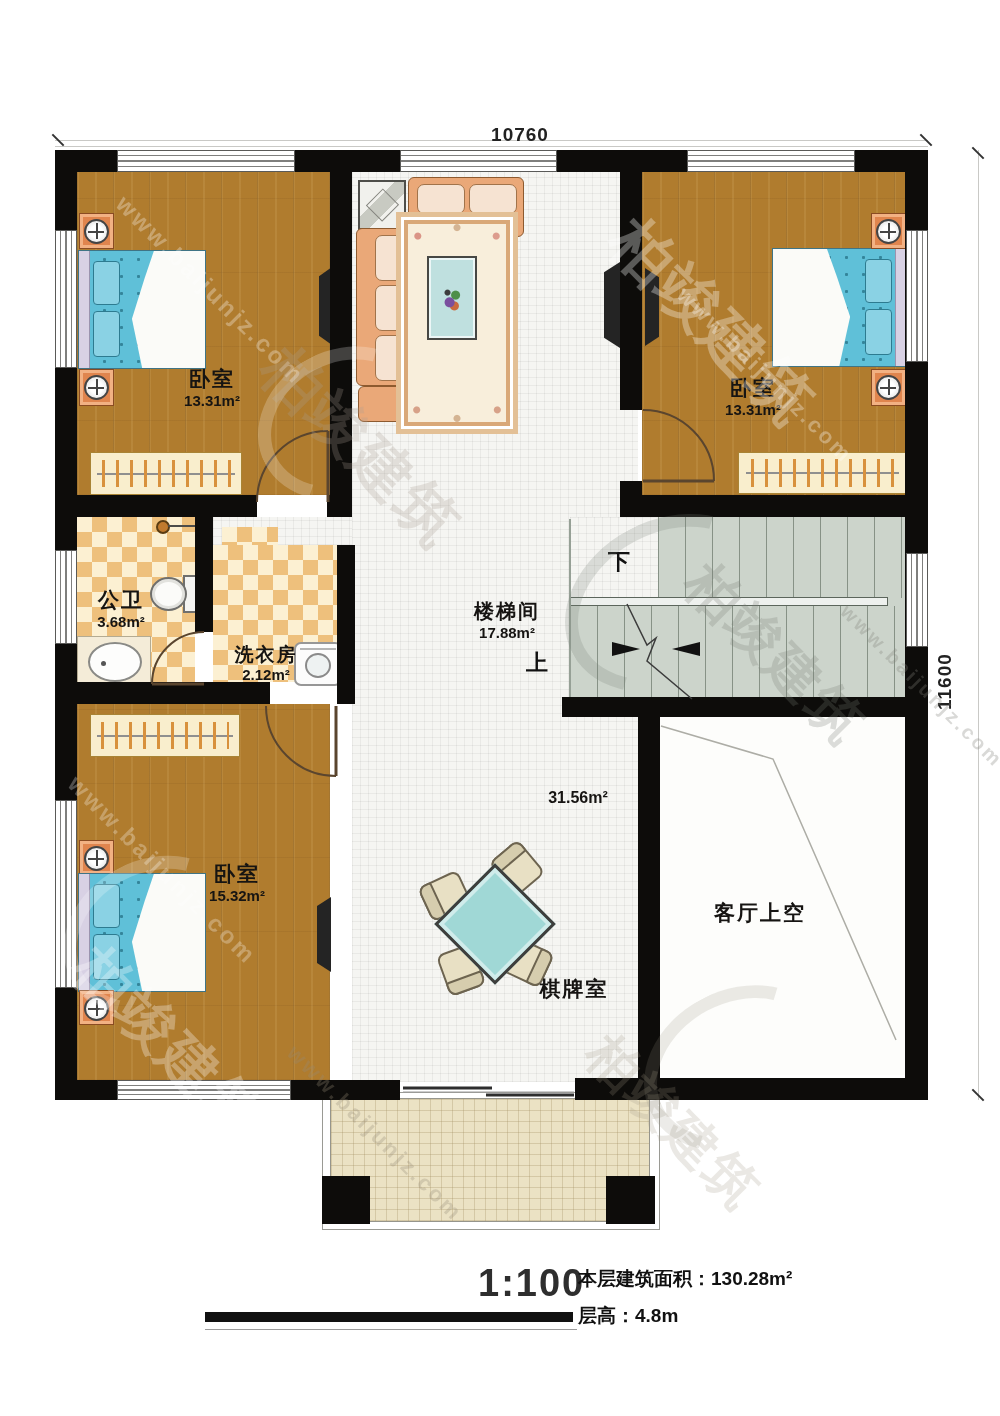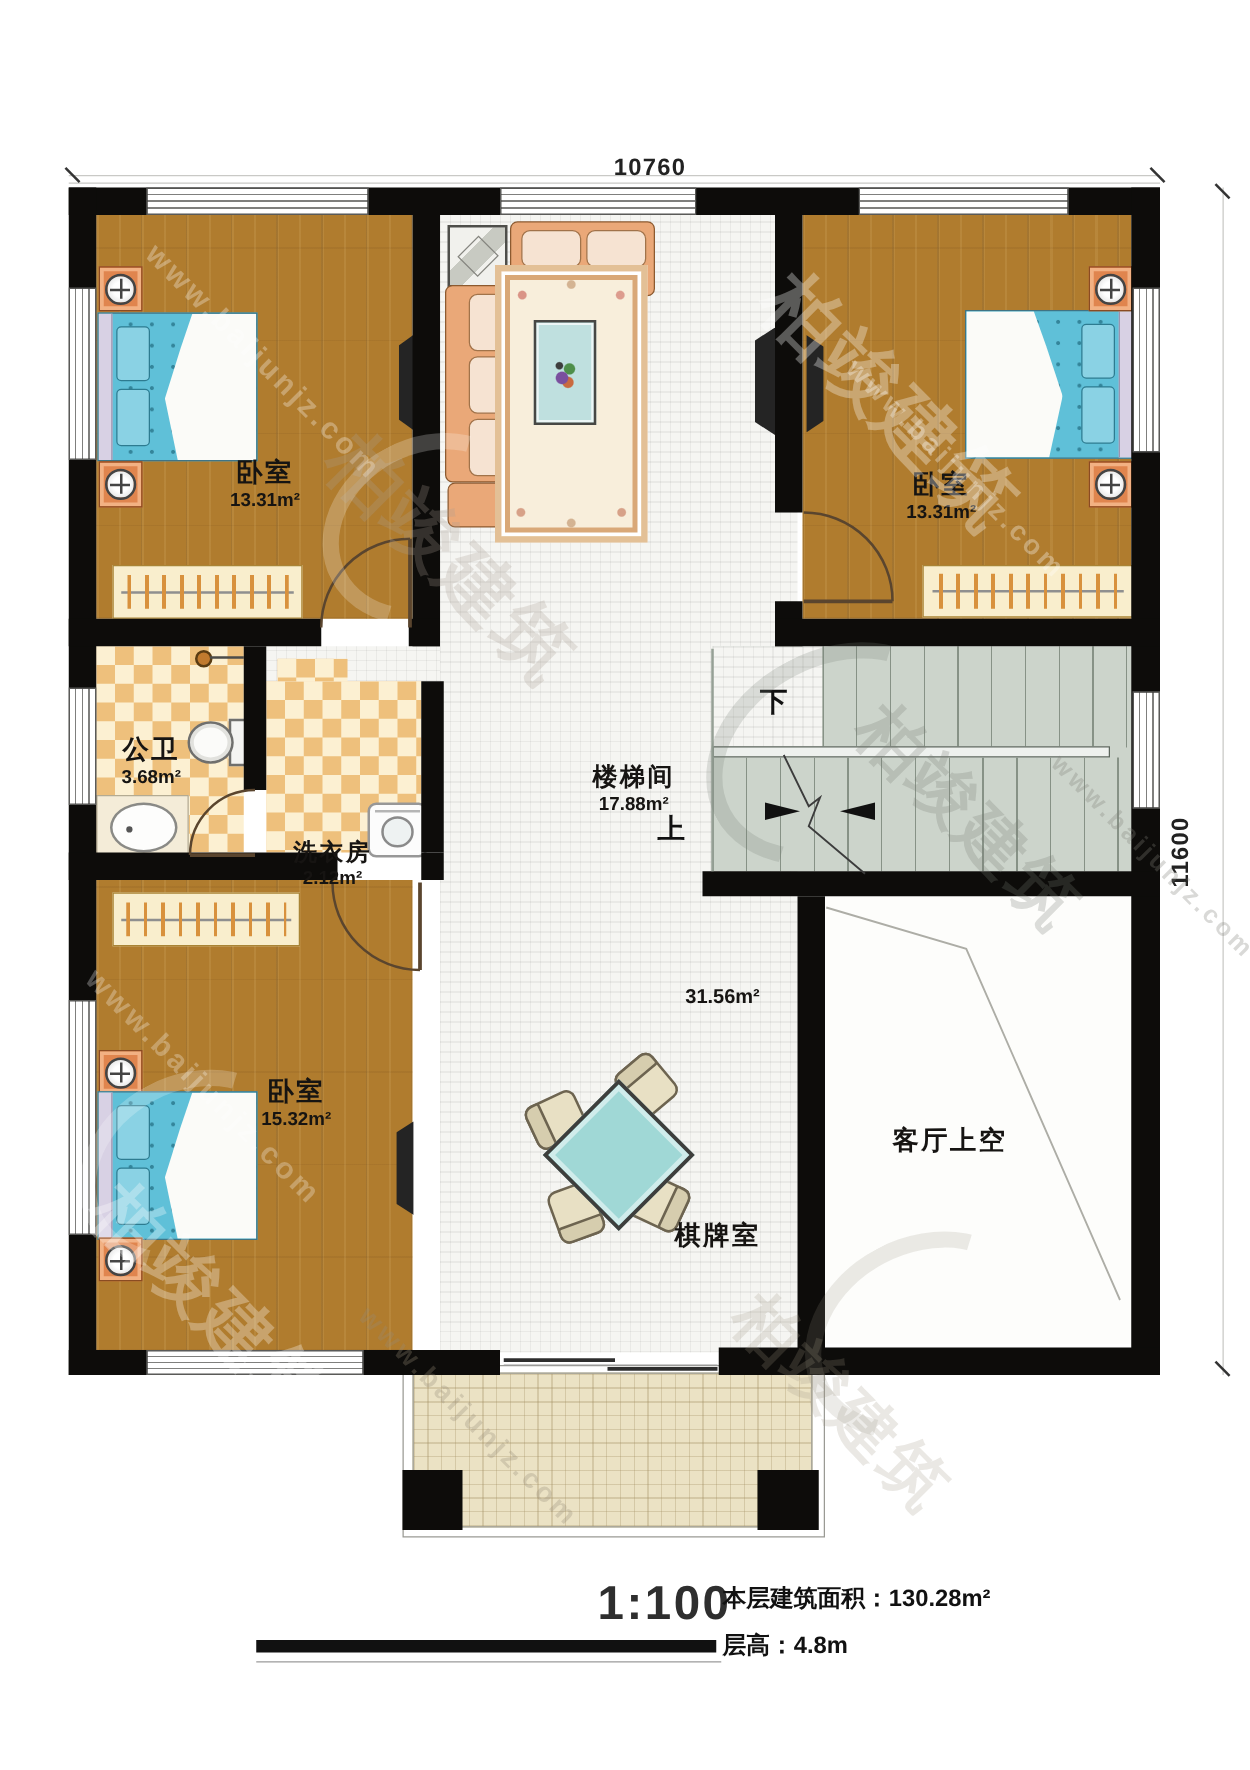"楼梯间" div.abs { margin-top: 11px -> none }
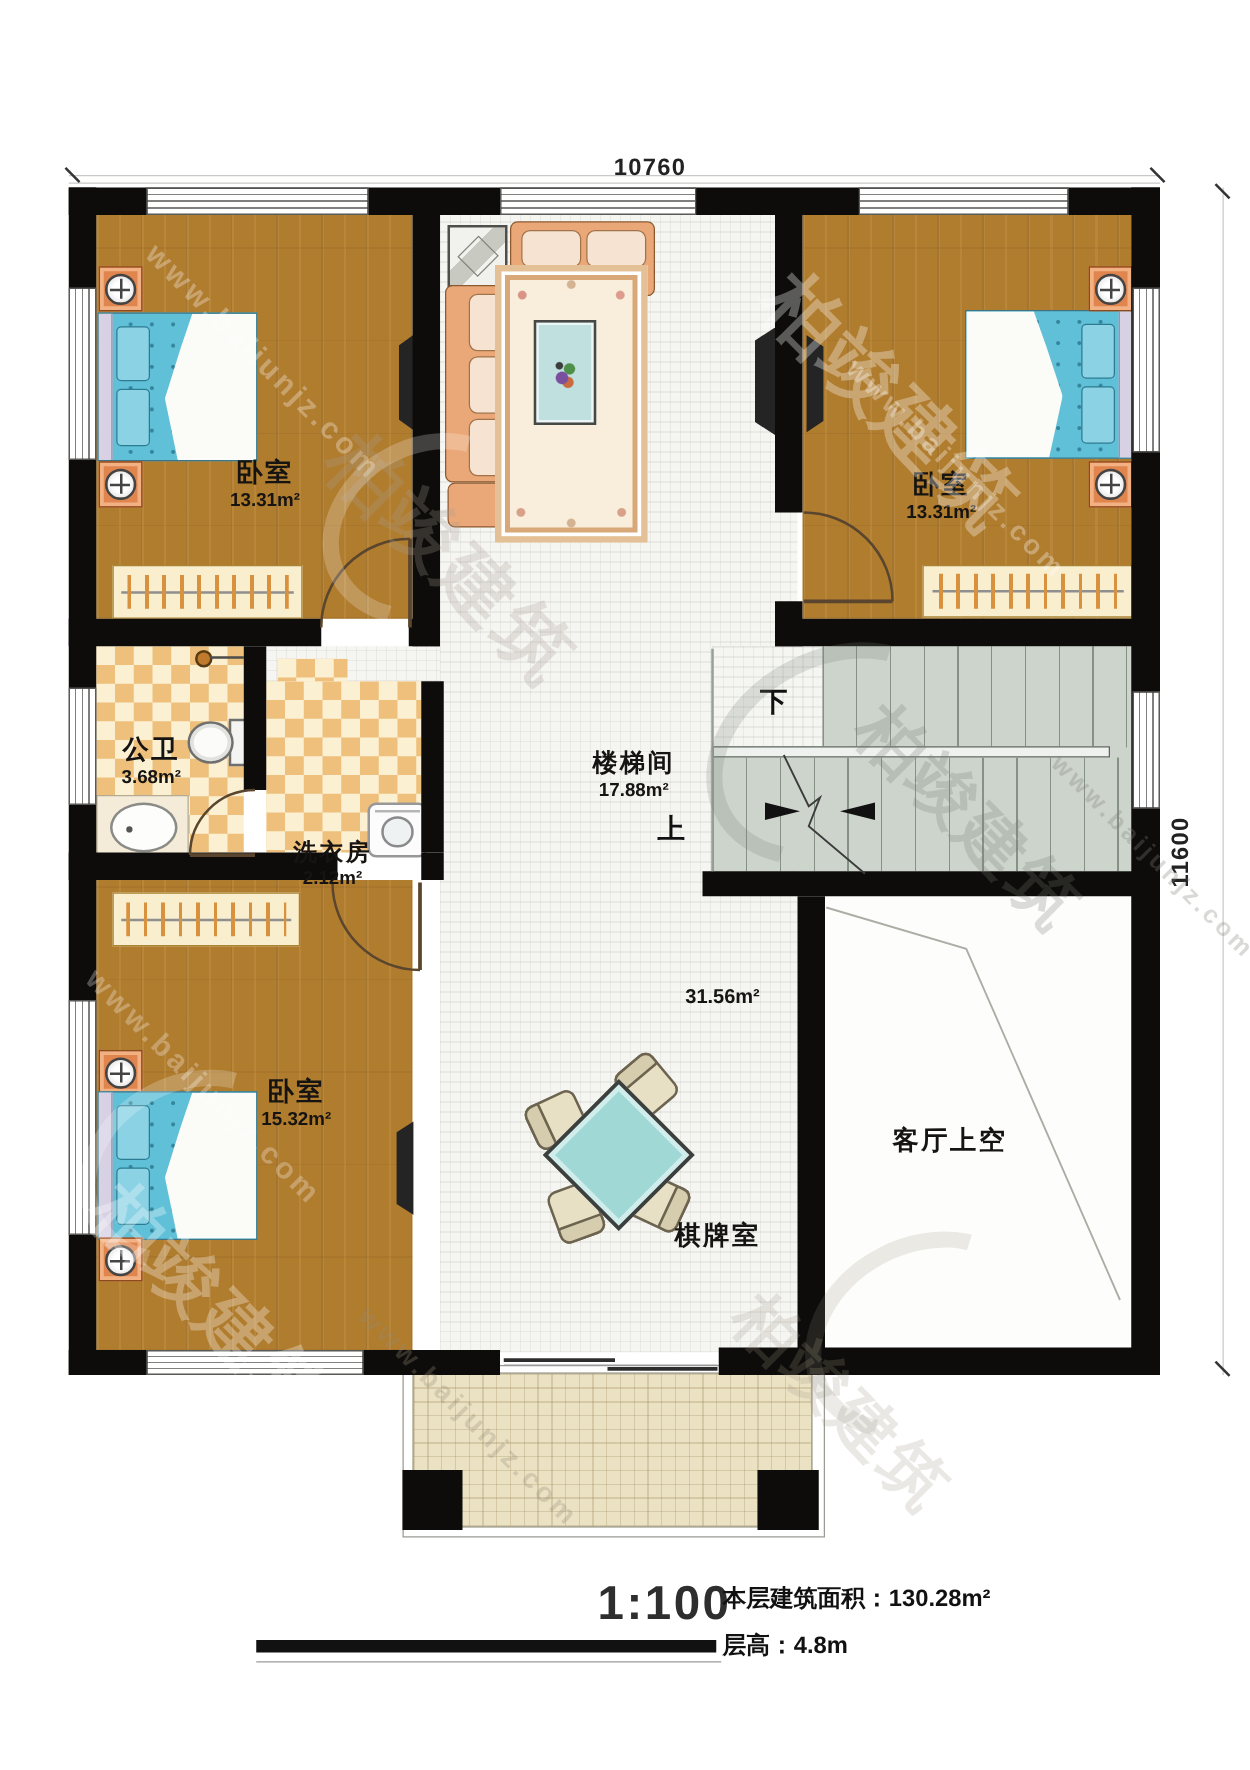"洗衣房" span.nm { margin-top: 28px -> none }
